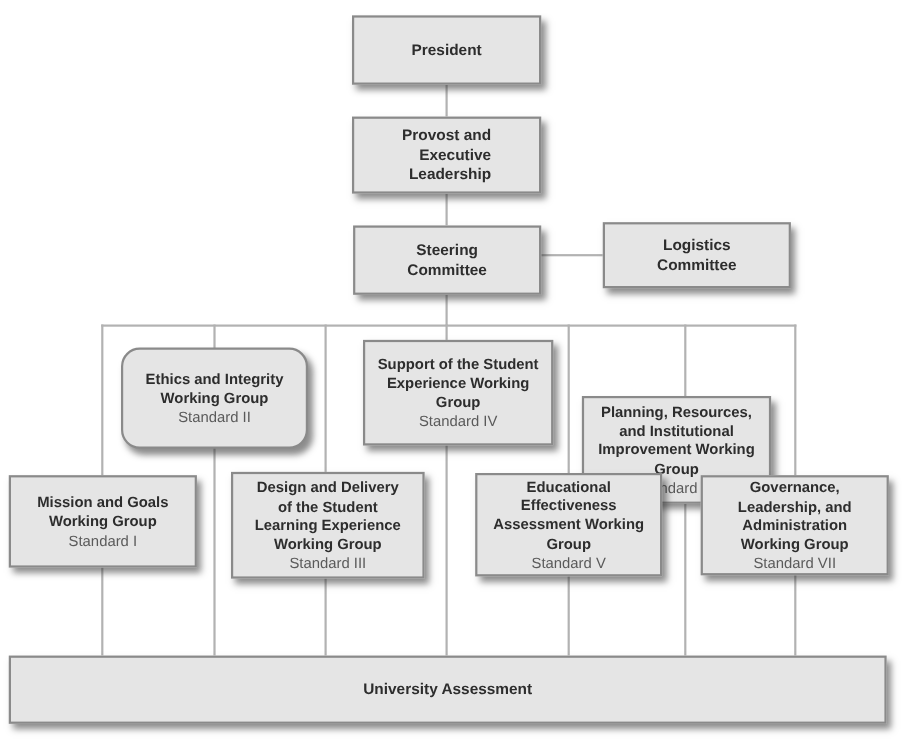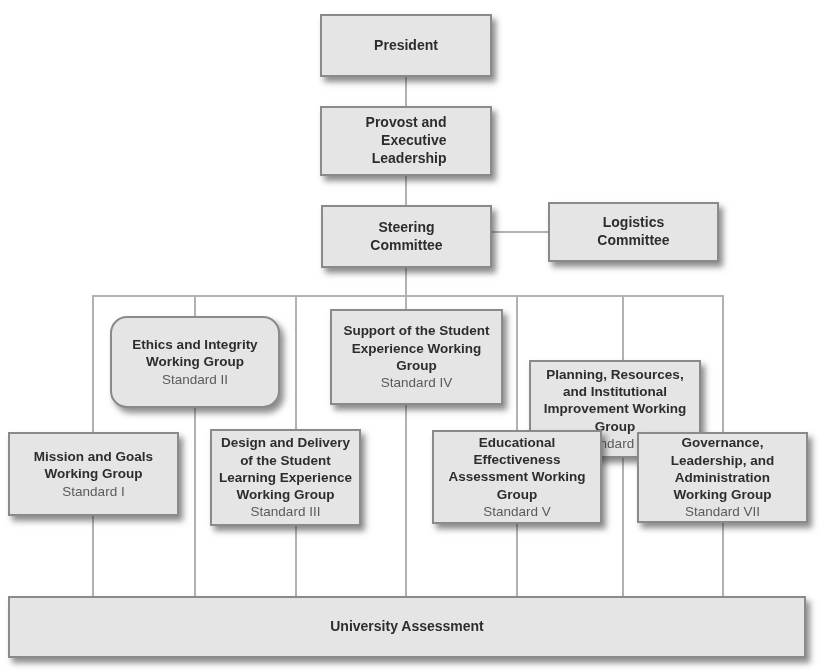"Design and Delivery" div.node { width: 151px -> 176px }
